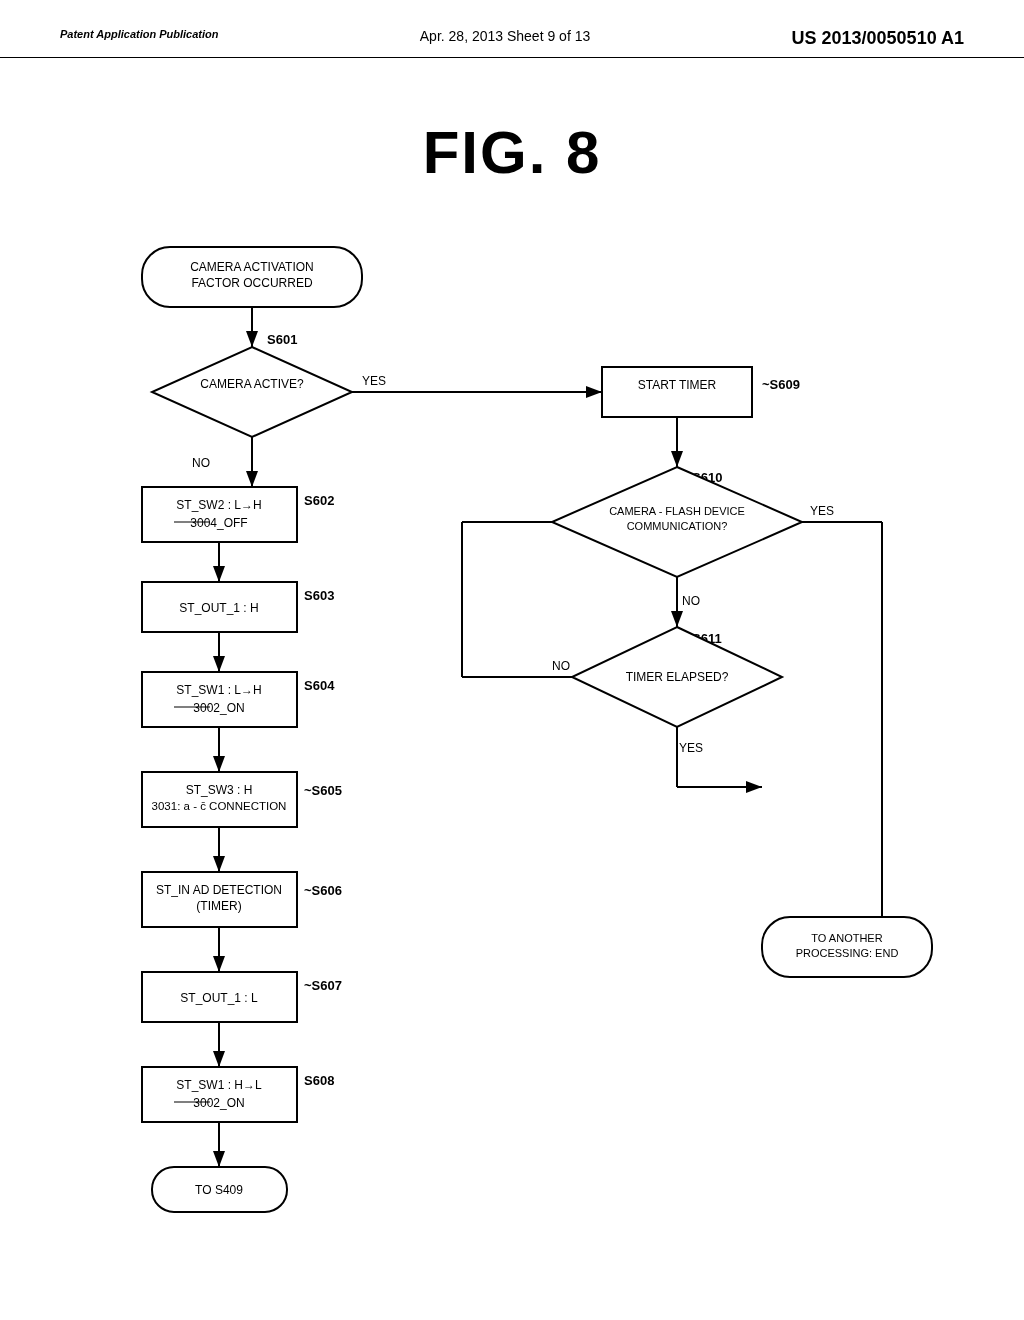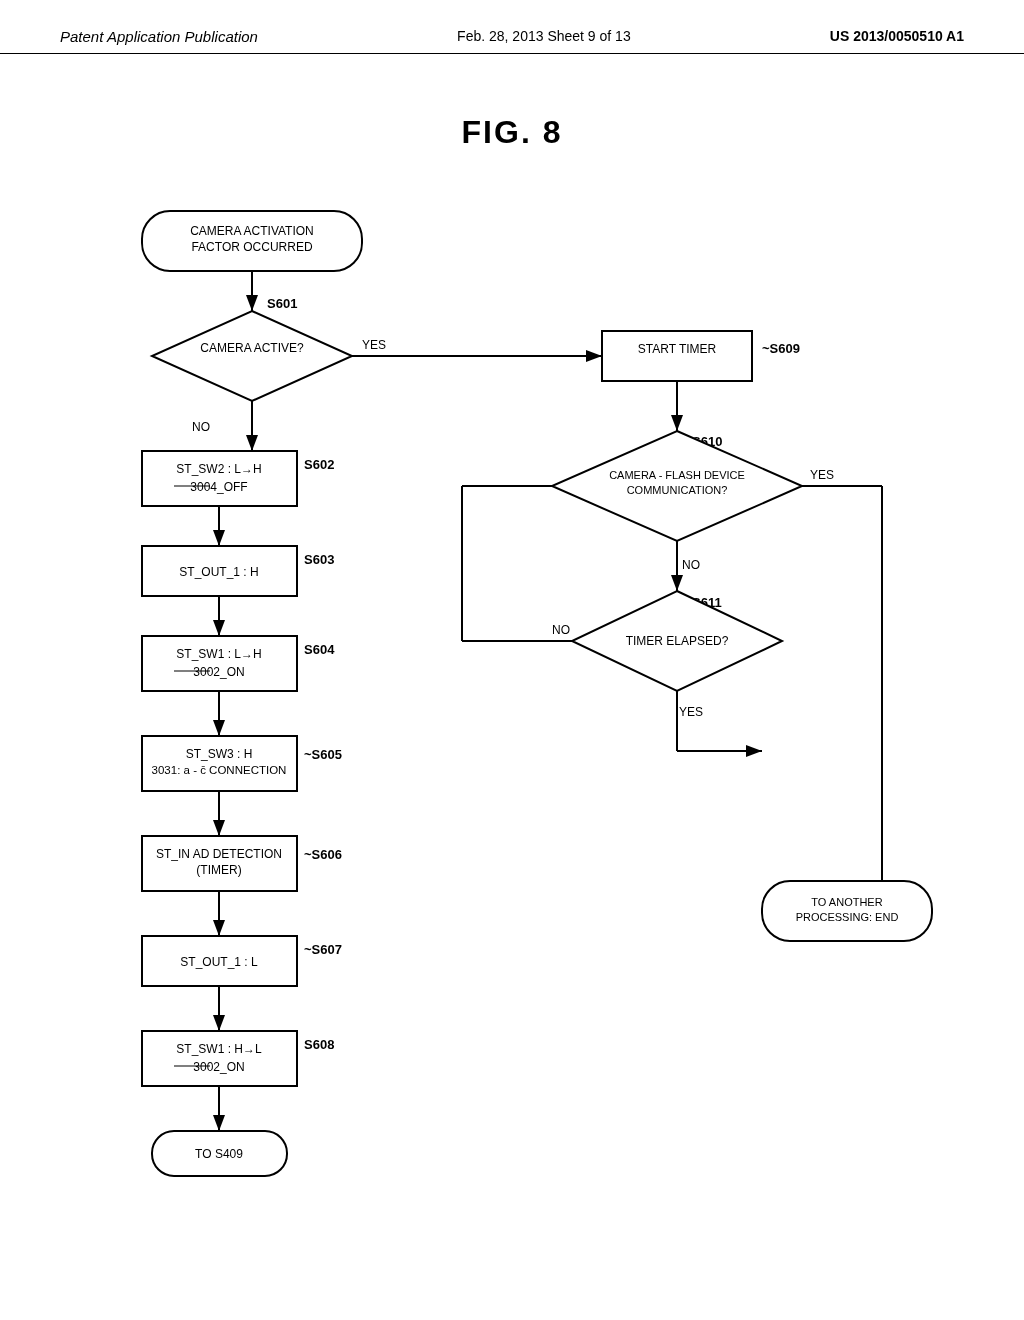"Patent Application Publication" .header-left { font-size: 15px -> 11px; font-weight: normal -> bold }
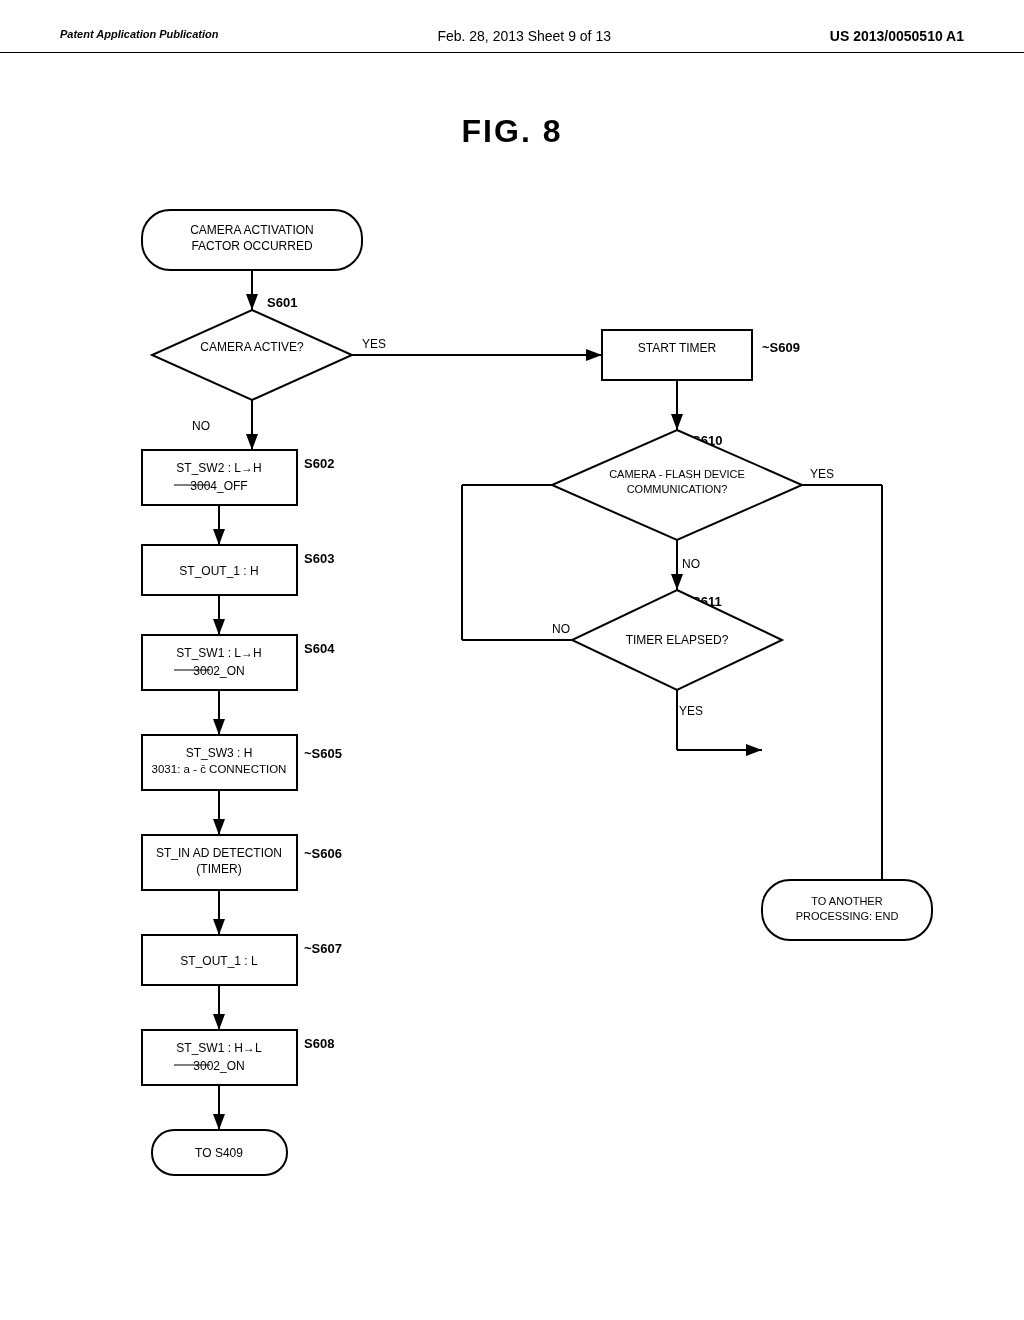"Feb. 28, 2013 Sheet 9" span.header-center { text: Feb -> Apr }
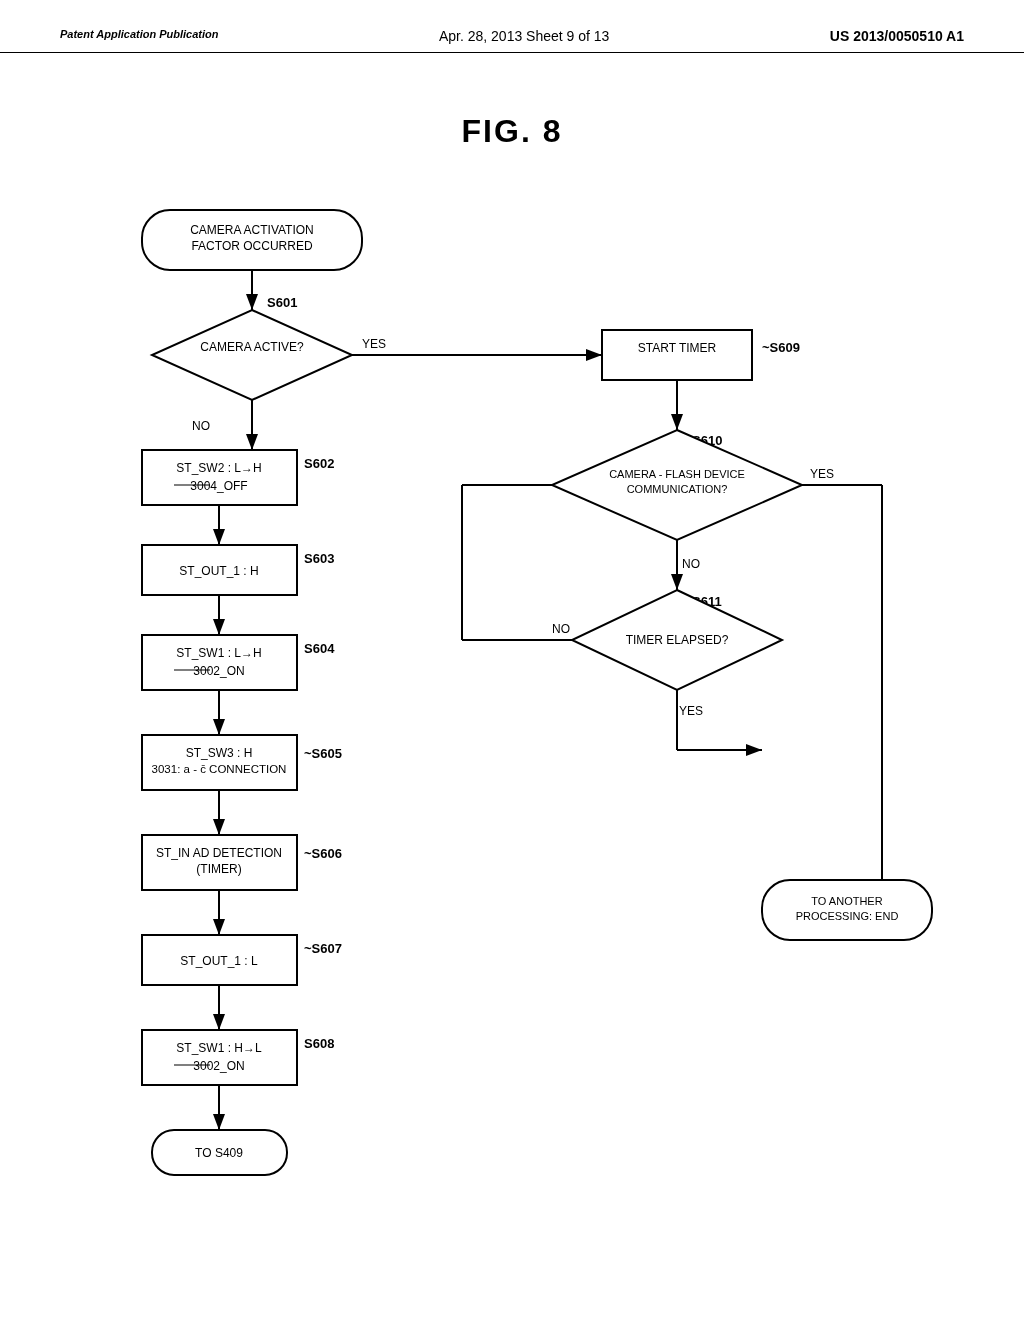"US 2013/0050510 A1" .header-right { font-size: 14px -> 18px }
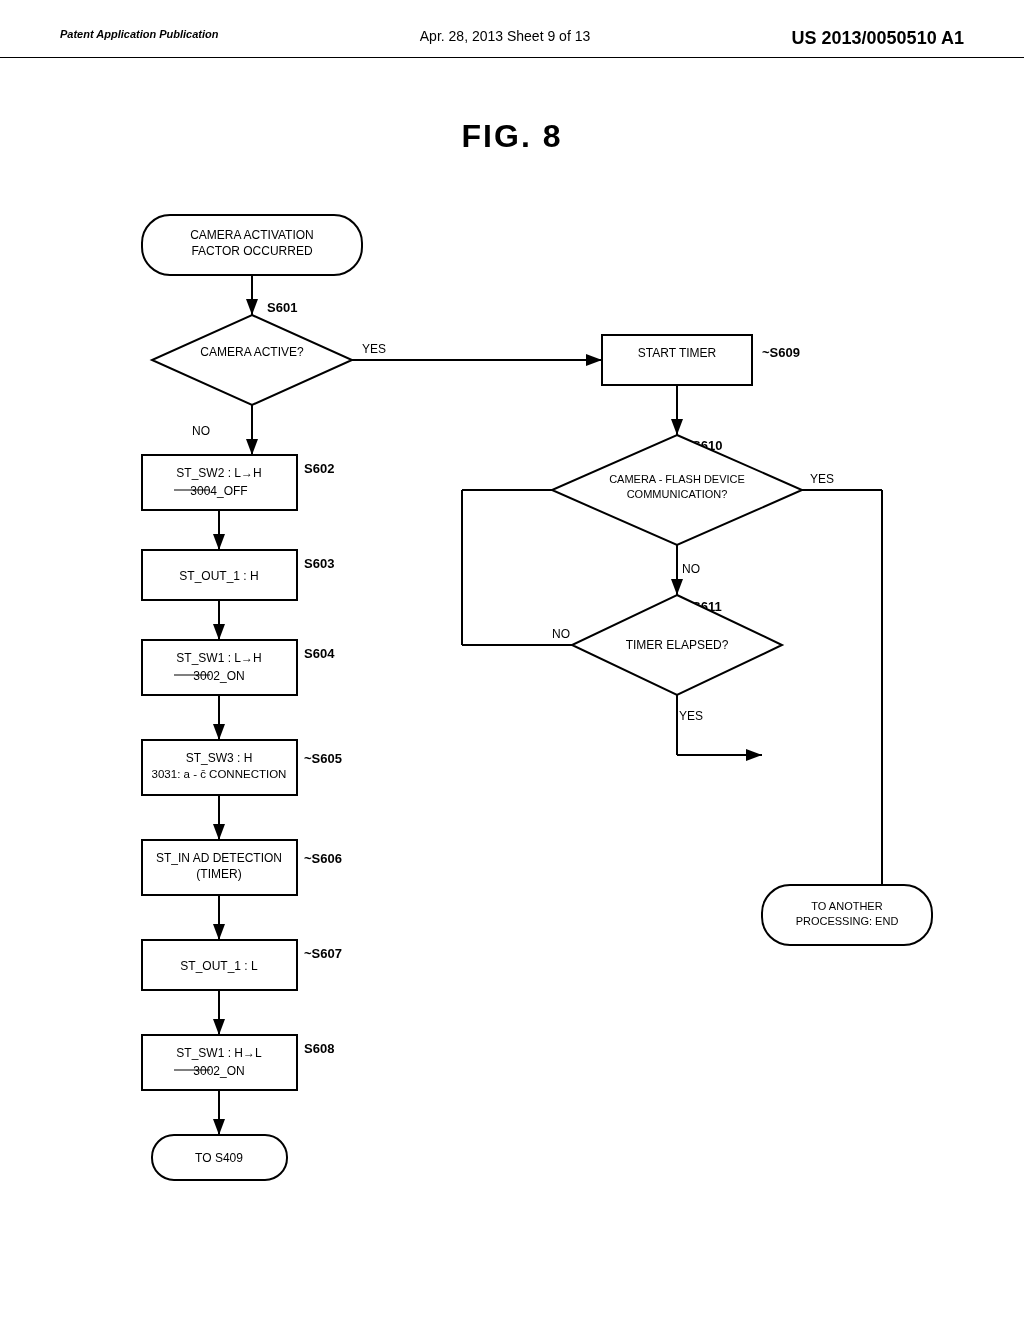"FIG. 8" .figure-title { font-size: 32px -> 60px }
